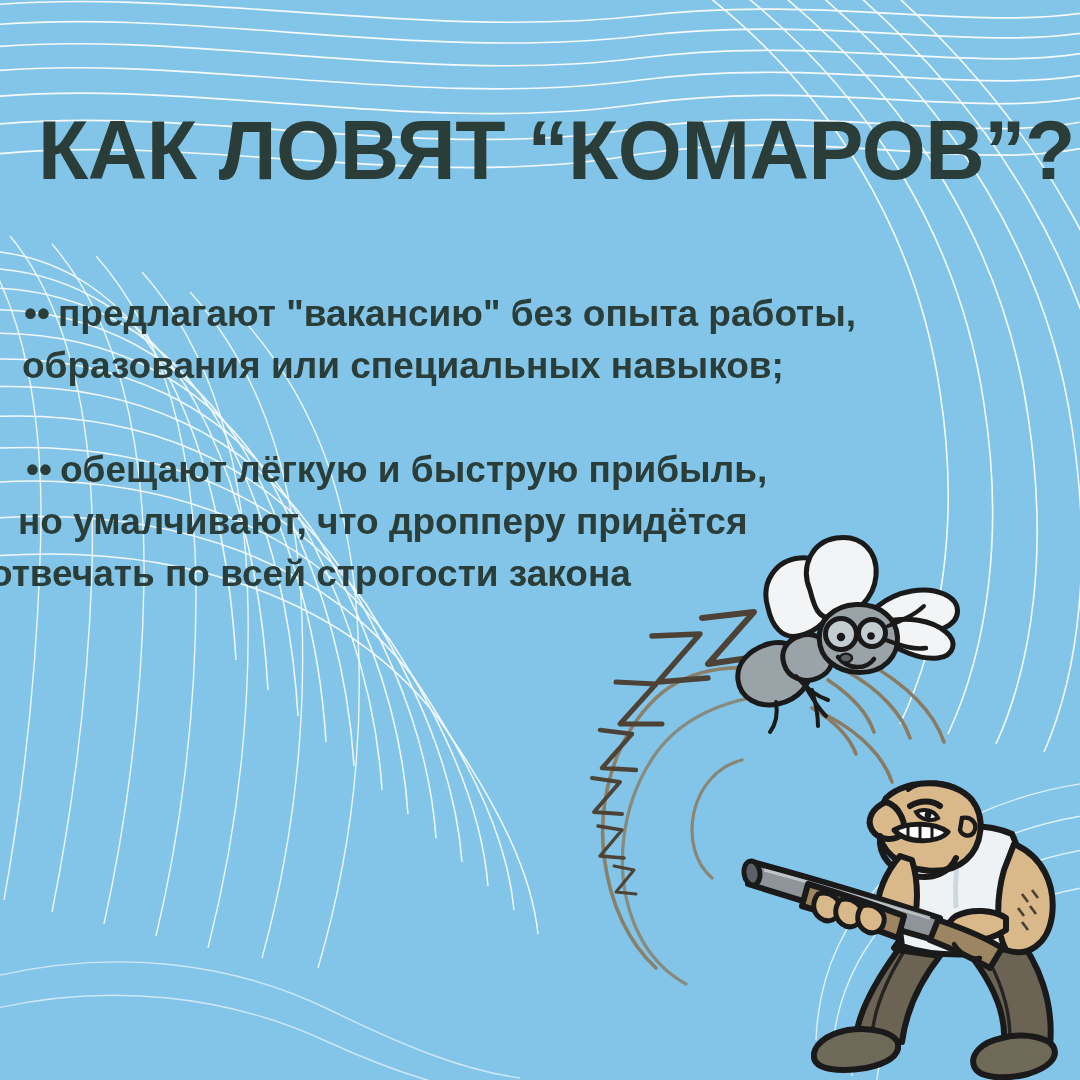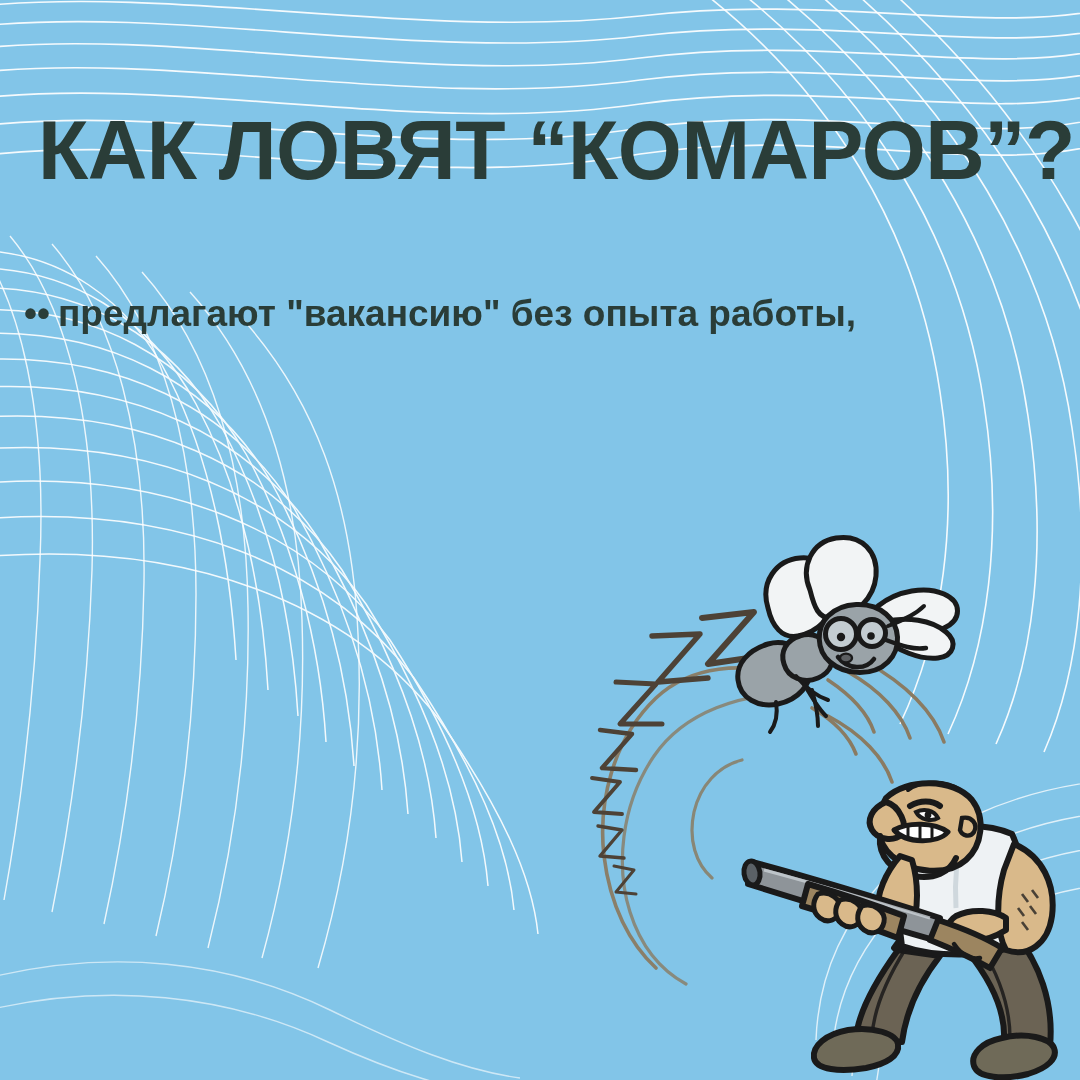"образования или специальных навыков;" span.ln { html: none -> <span>образования или специальных навыков;</span> }
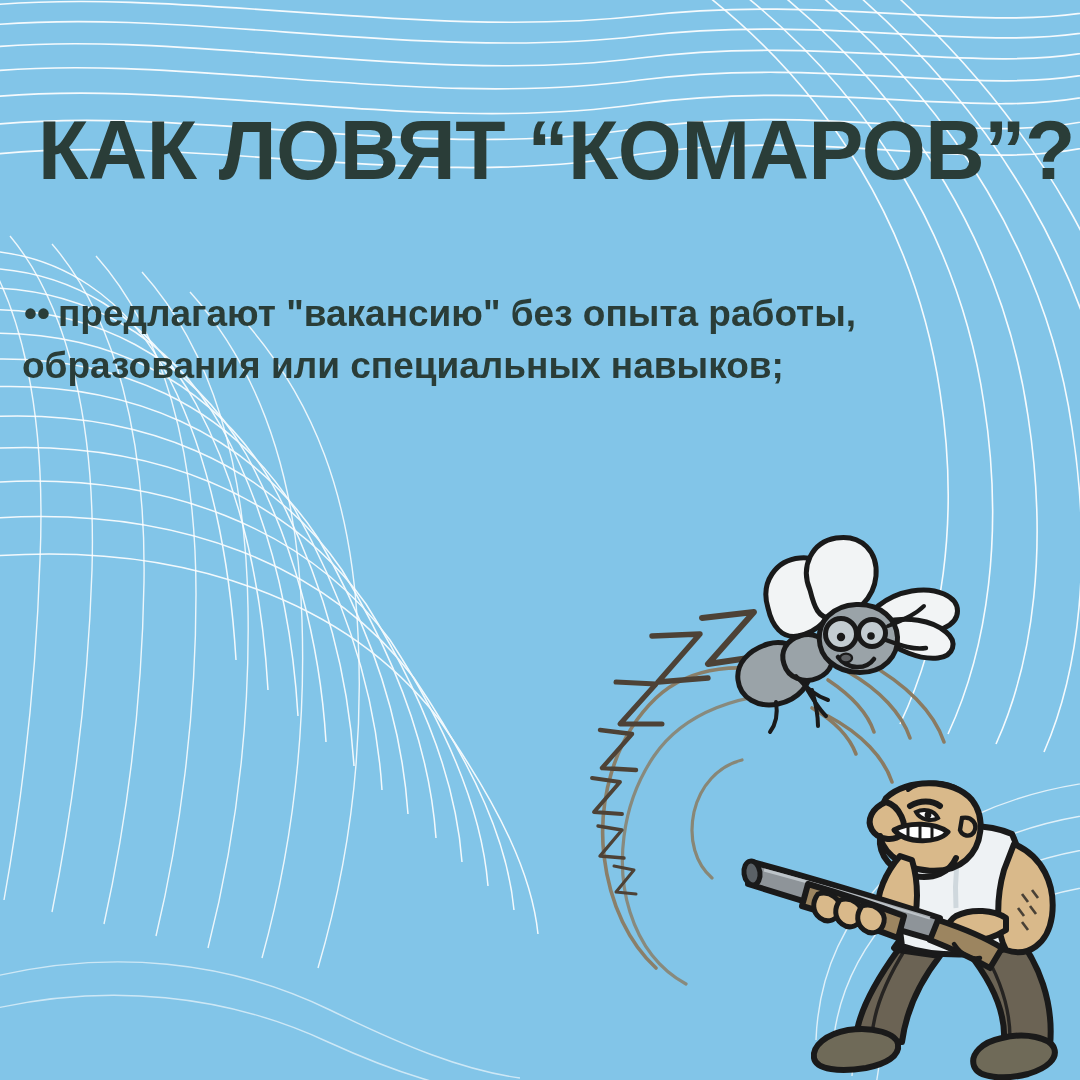"• обещают лёгкую и быструю" div.blk { html: none -> <div> <span> <span>•</span><span>обещают лёгкую и быструю прибыль,</span> </span> <span>но умалчивают, что дропперу придётся</span> <span>отвечать по всей строгости закона</span> </div> }
